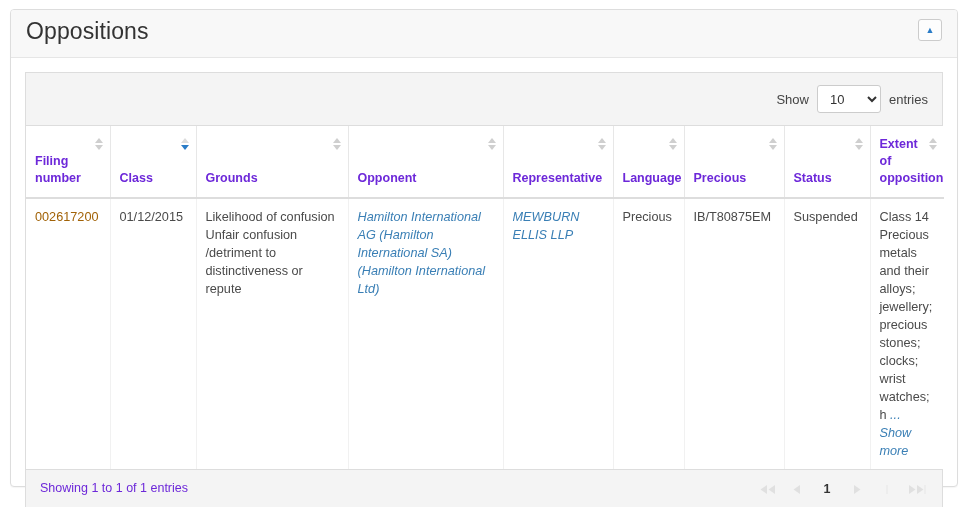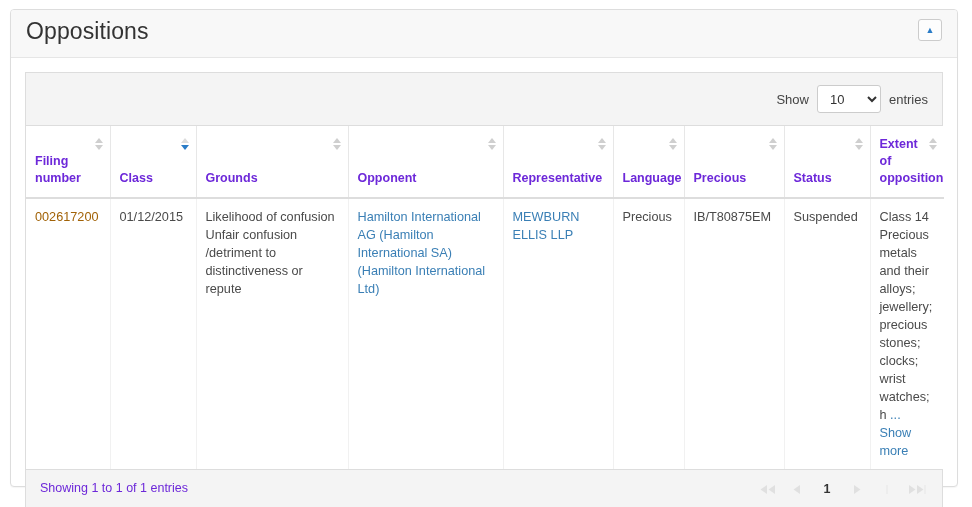"Hamilton International AG (Hamilton" a.lnk.blue { font-style: none -> italic }
